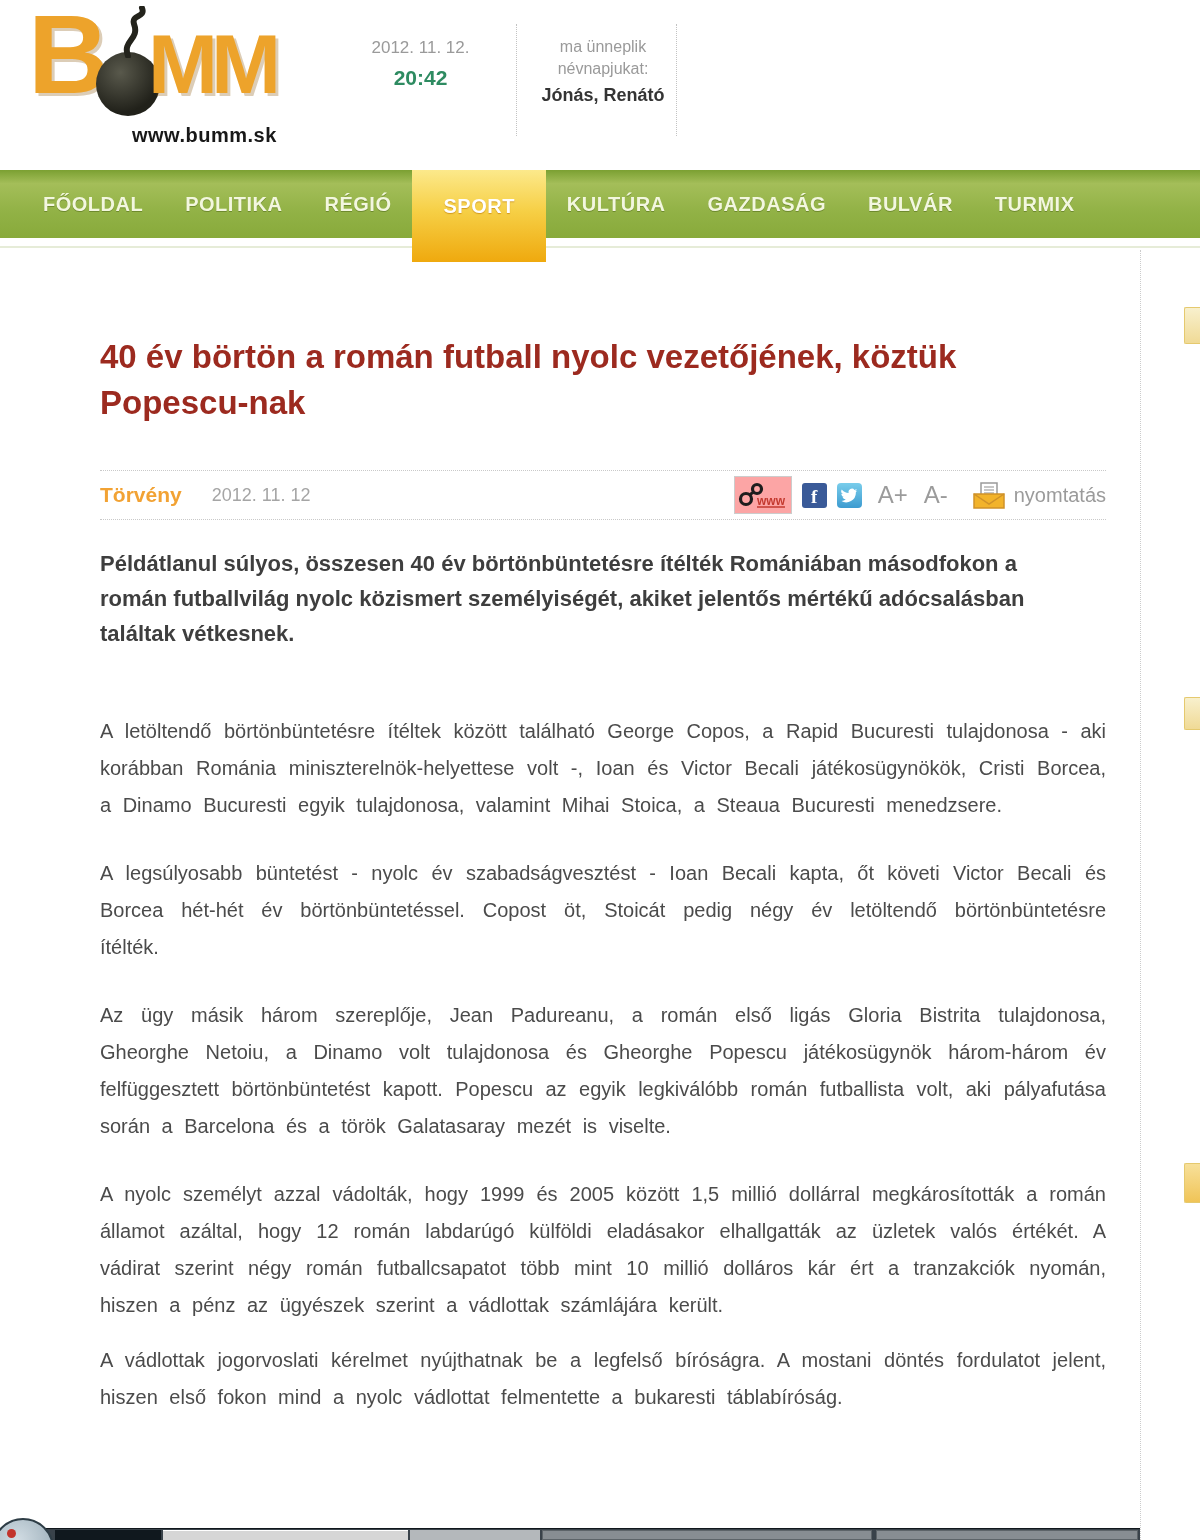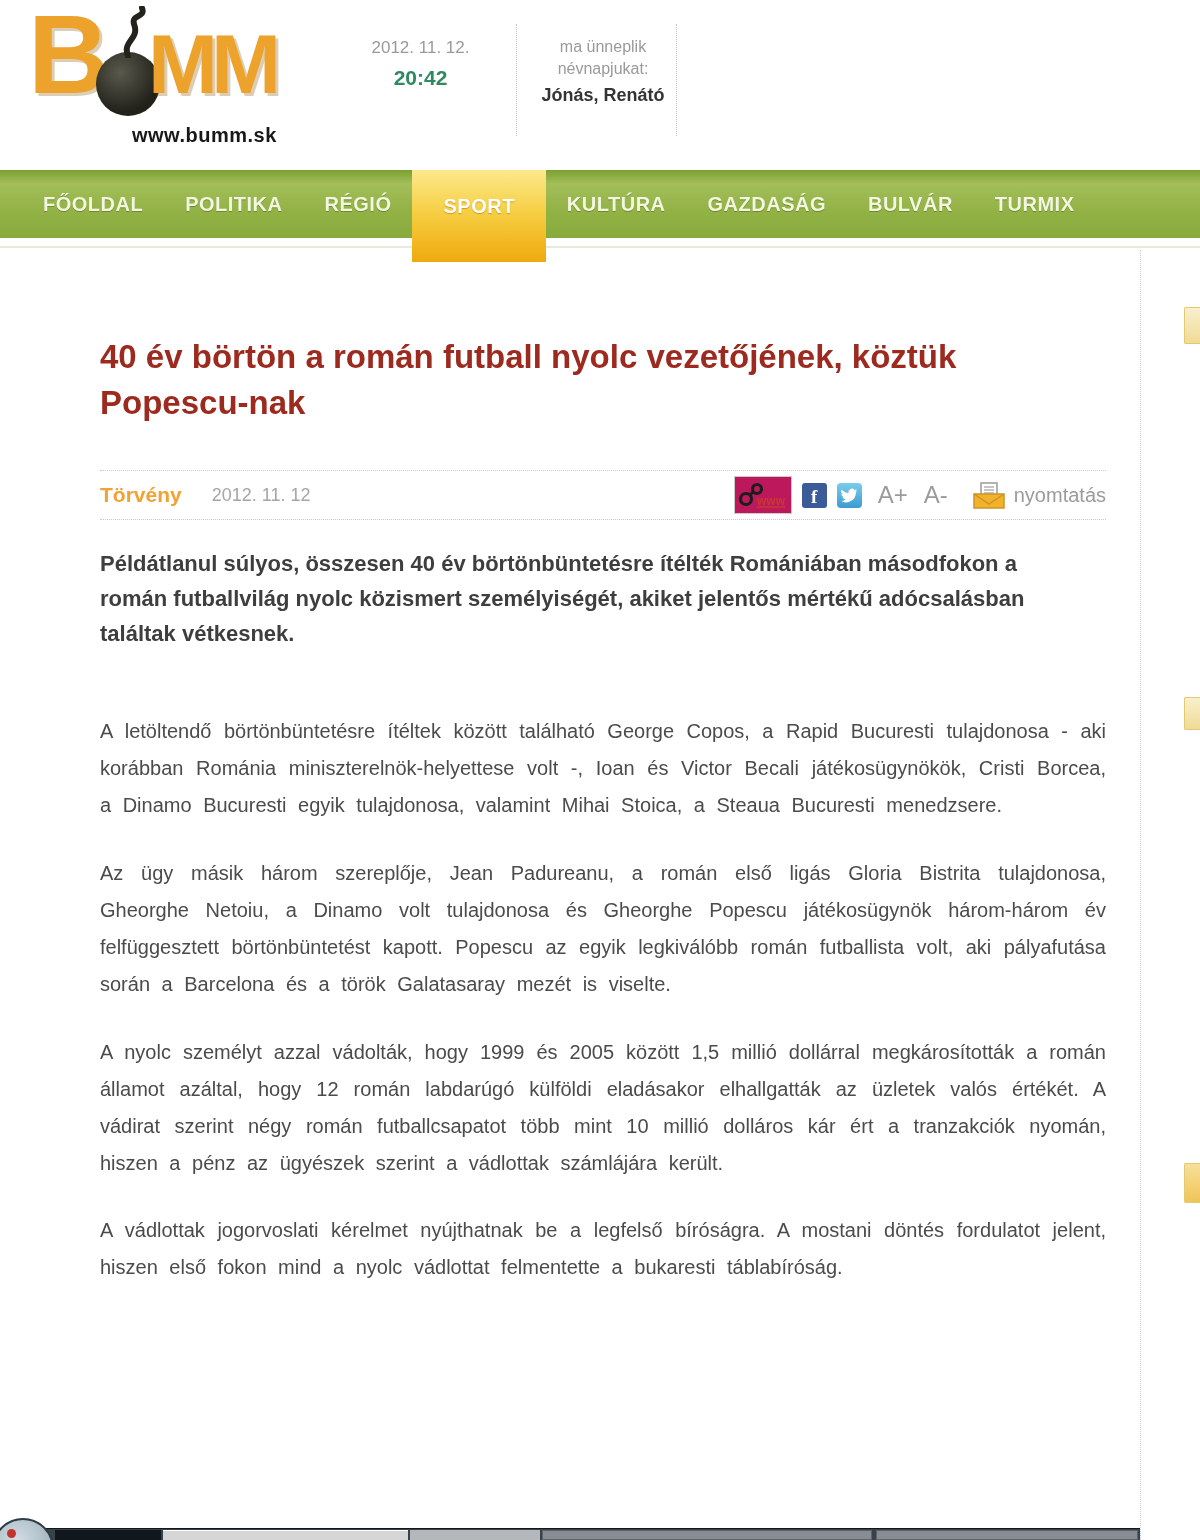"www" .share-box { background: #be185d -> #fca5a5 }
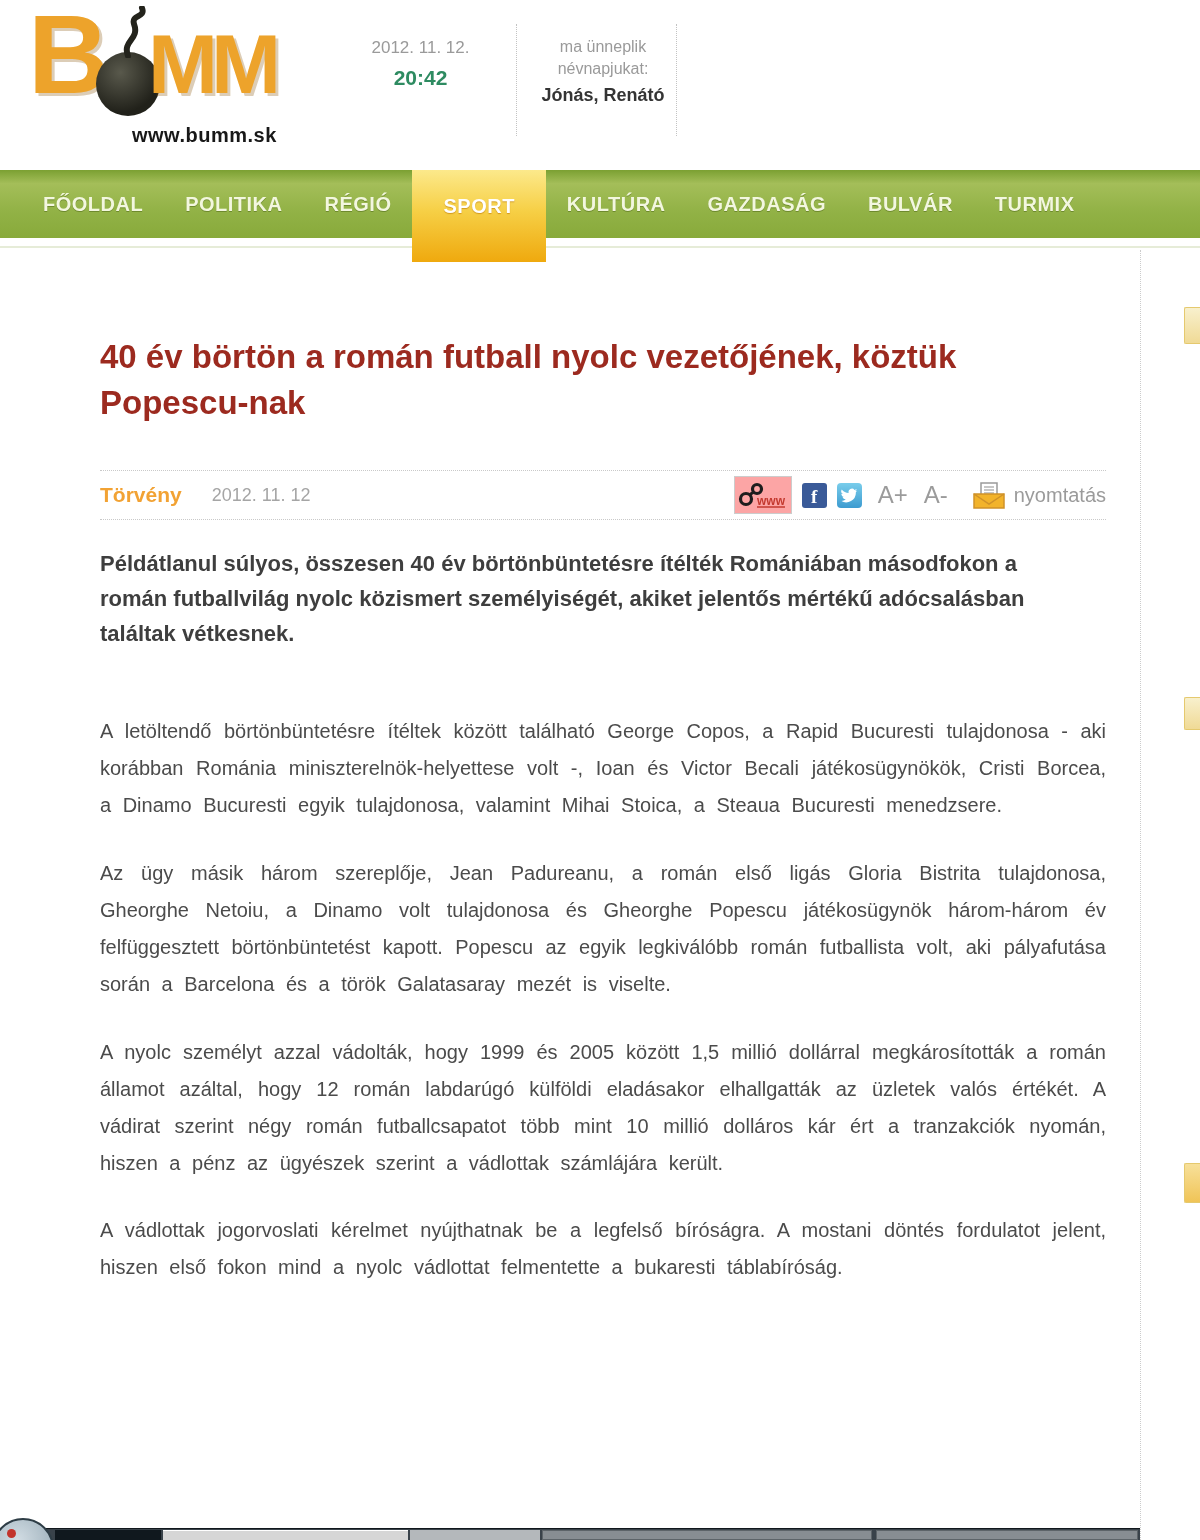"A legsúlyosabb büntetést - nyolc" p.bodyp { html: none -> <p>A legsúlyosabb büntetést - nyolc év szabadságvesztést - Ioan Becali kapta, őt követi Victor Becali és Borcea hét-hét év börtönbüntetéssel. Copost öt, Stoicát pedig négy év letöltendő börtönbüntetésre ítélték.</p> }
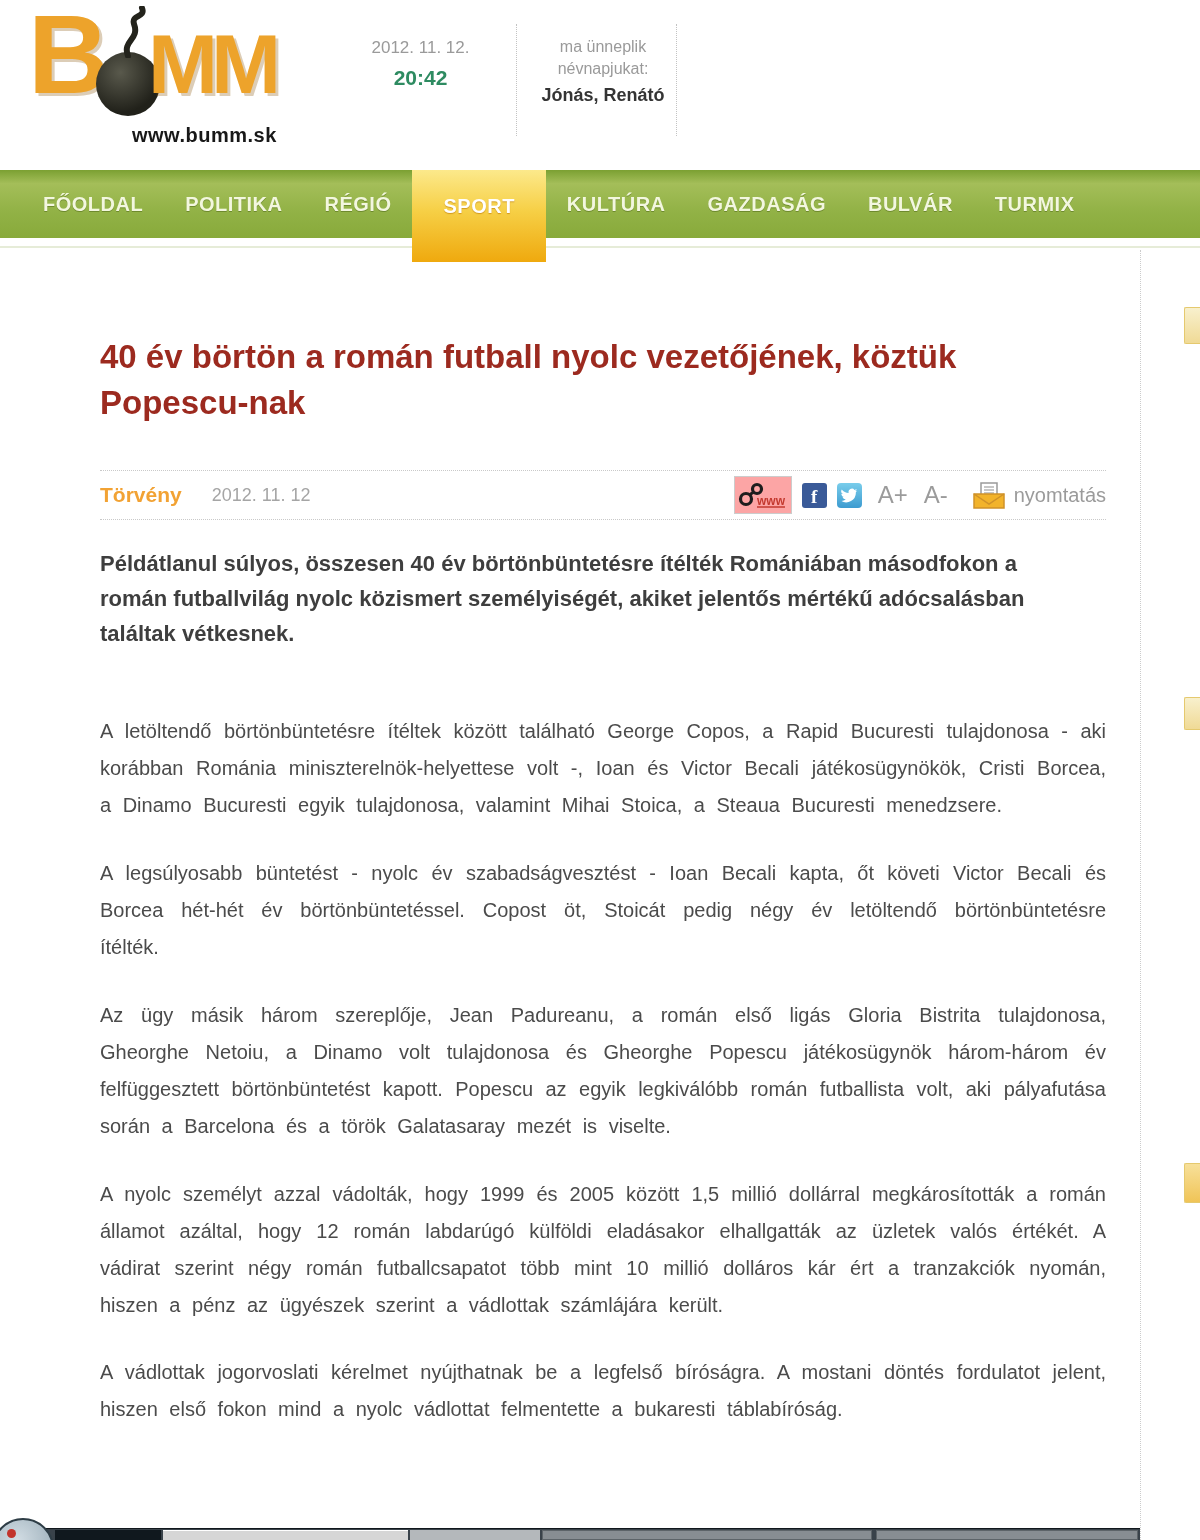"A vádlottak jogorvoslati kérelmet" .bodyp.last { margin-top: 30px -> 18px }
